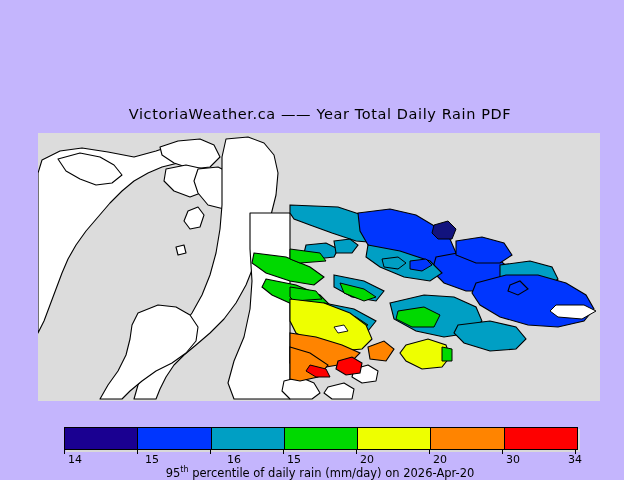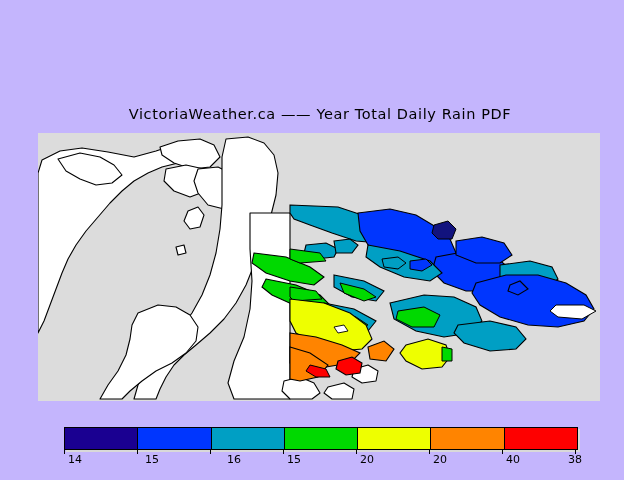"40" div.cb-ticklabel { text: 40 -> 30 }
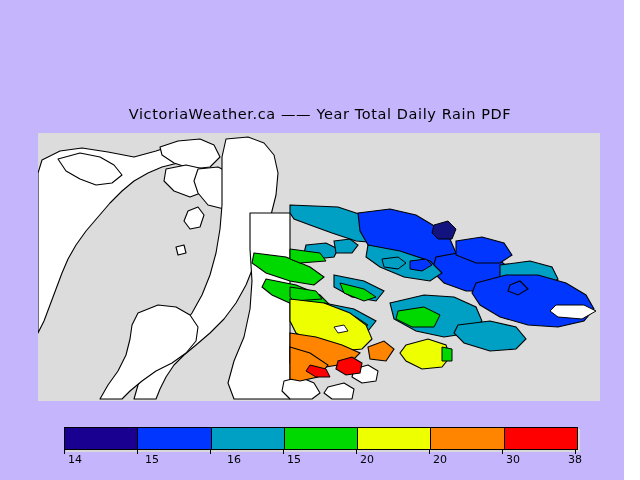"38" div.cb-ticklabel { text: 38 -> 34 }
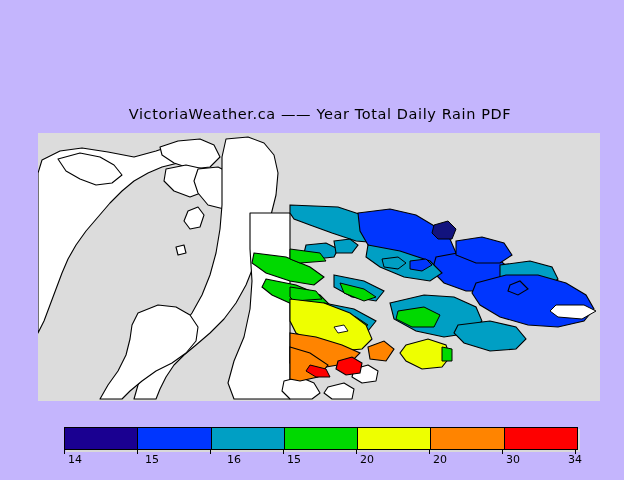"95th percentile of daily rain" div { html: none -> <div><span>95</span><sup>th</sup><span> percentile of daily rain (mm/day) on 2026-Apr-20</span></div> }
